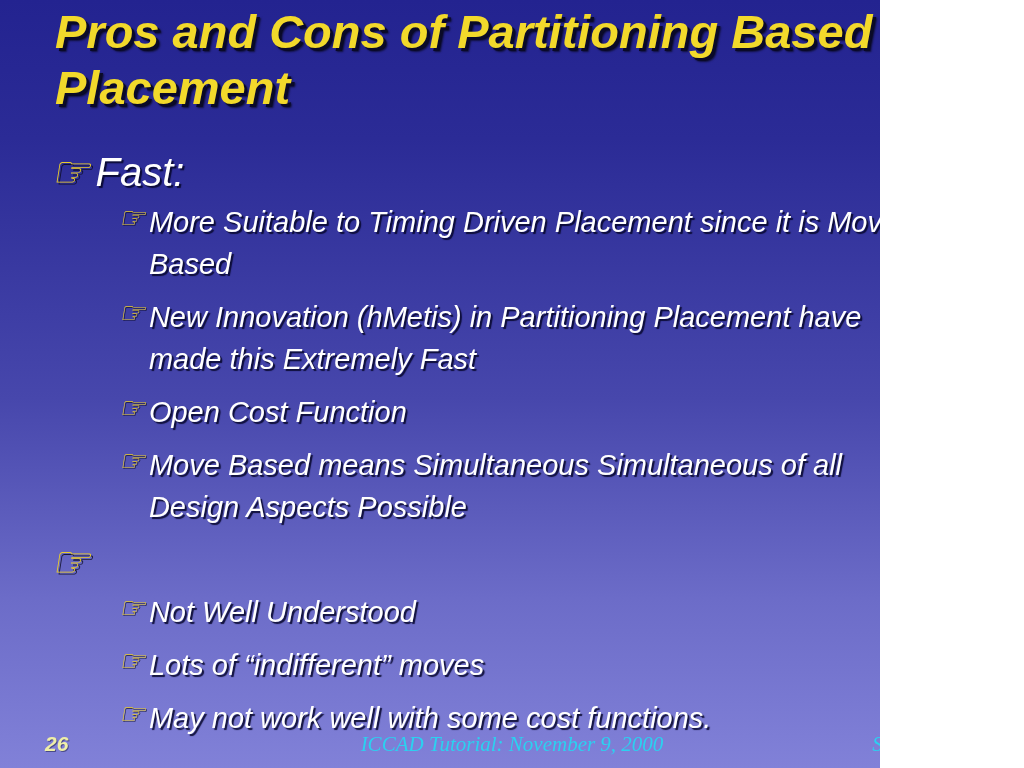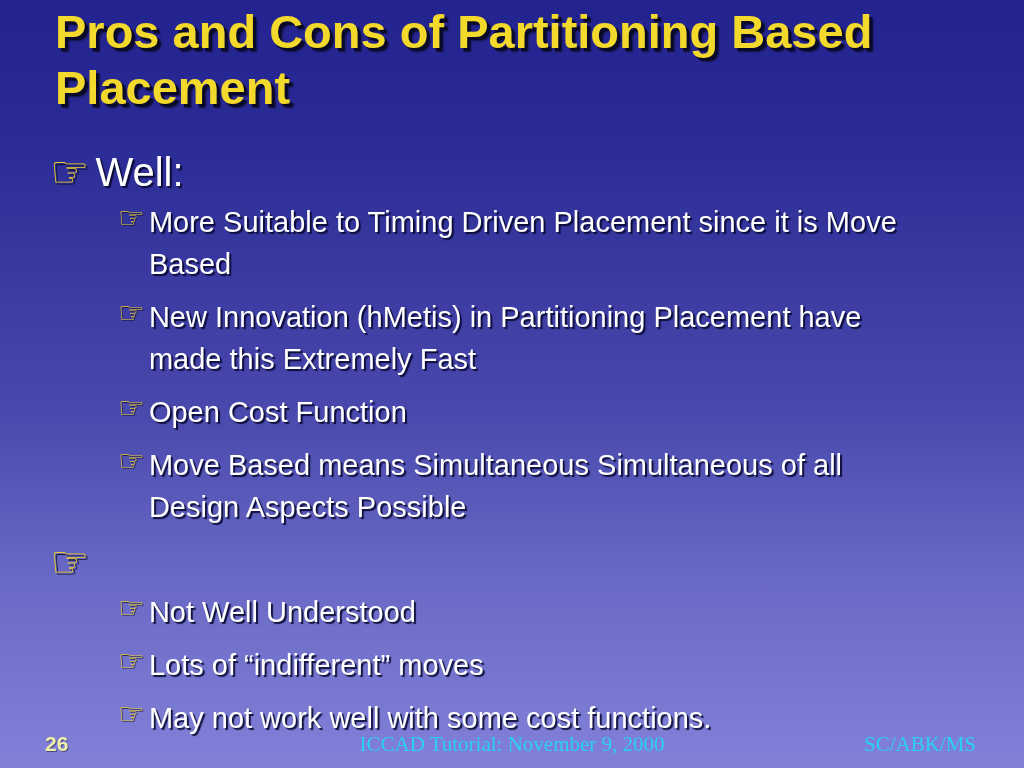"Pros and Cons of Partitioning" .slide { font-style: none -> italic; width: 1024px -> 880px }
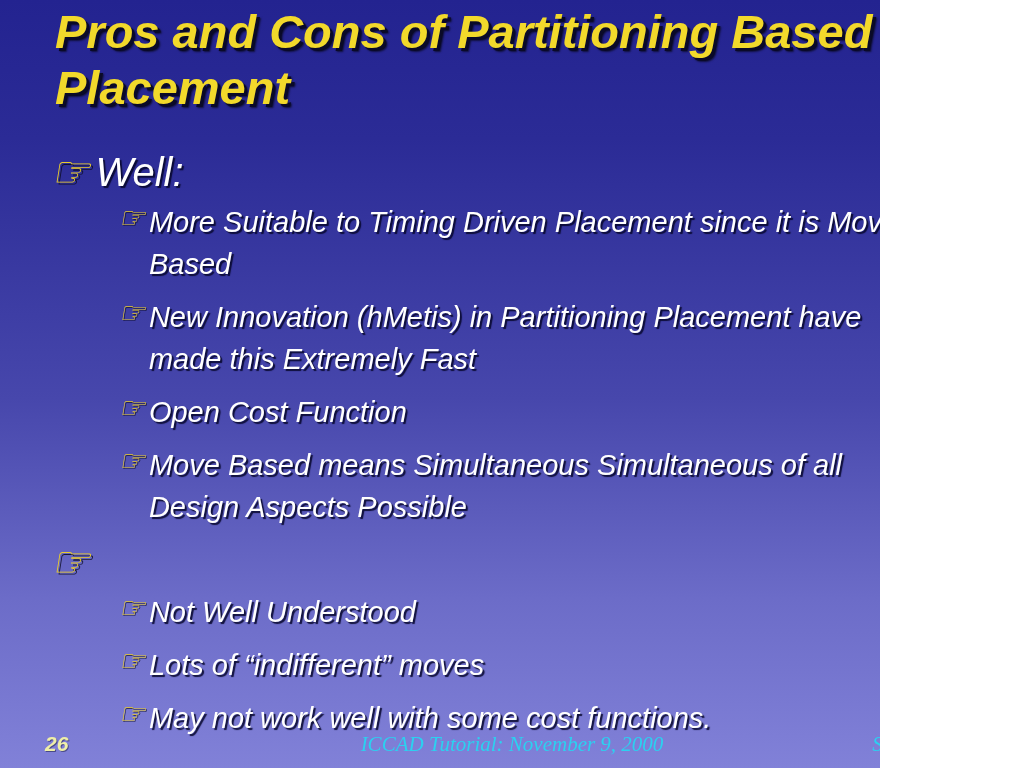"Well:" span.l1-text { text: Well -> Fast }
